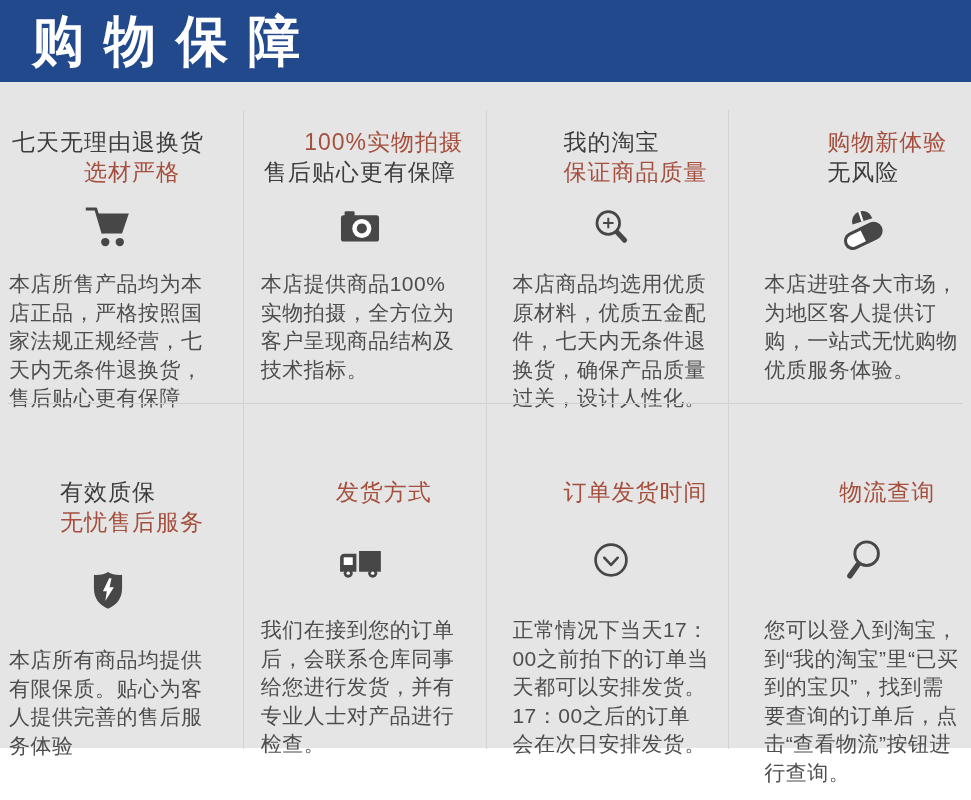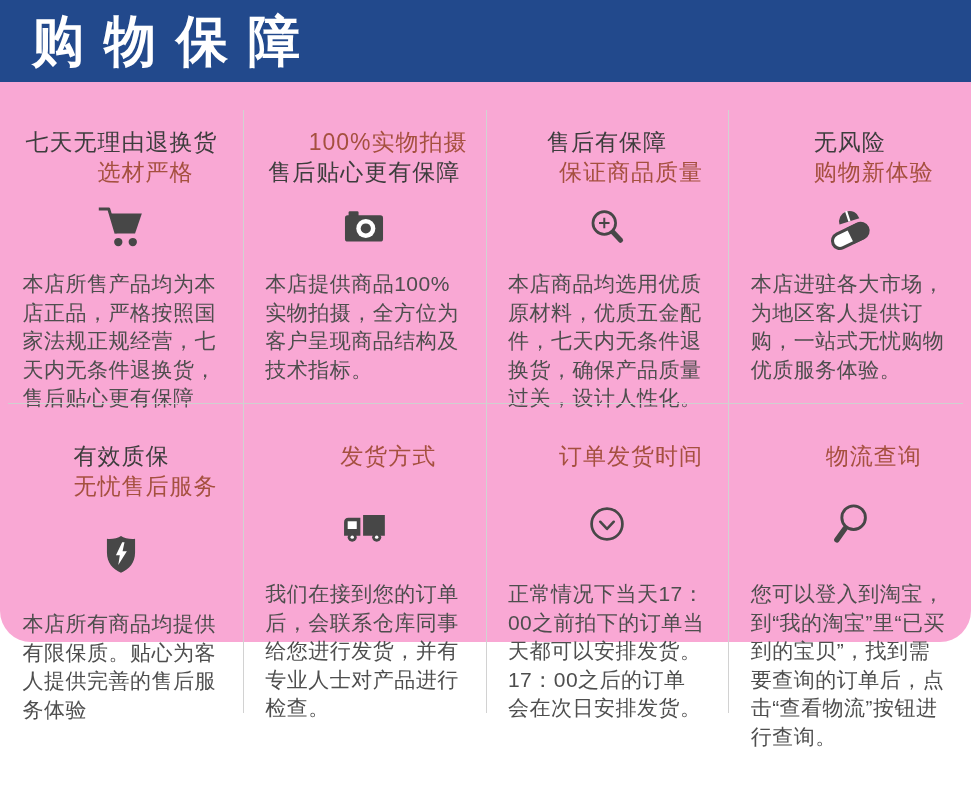"购物保障" .page { background: #f9a8d4 -> #e5e5e5; border-radius: 31px -> none; height: 642px -> 748px }
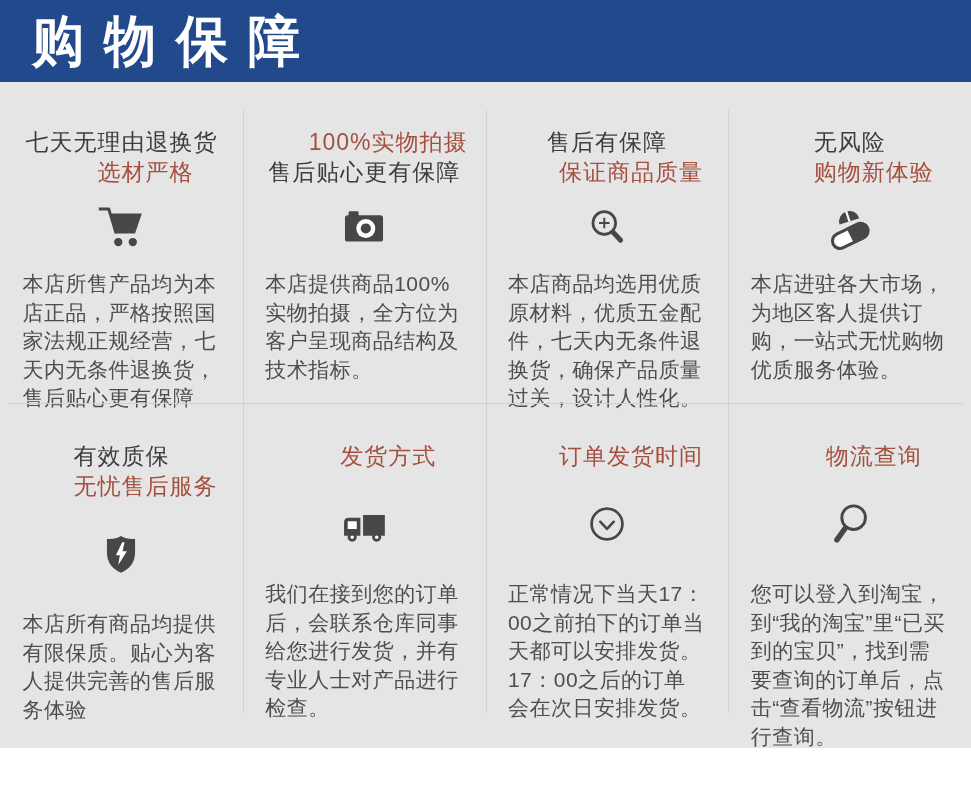"七天无理由退换货" .grid { gap: none -> 36px }
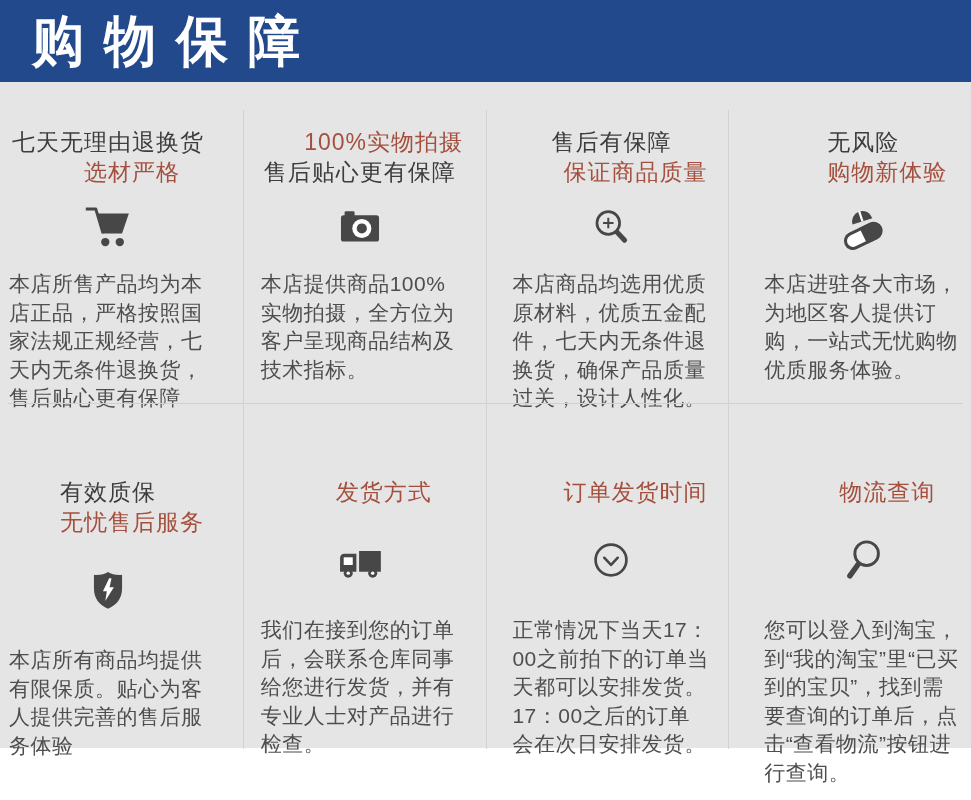"售后有保障" div.t { text: 售后有保障 -> 我的淘宝 }
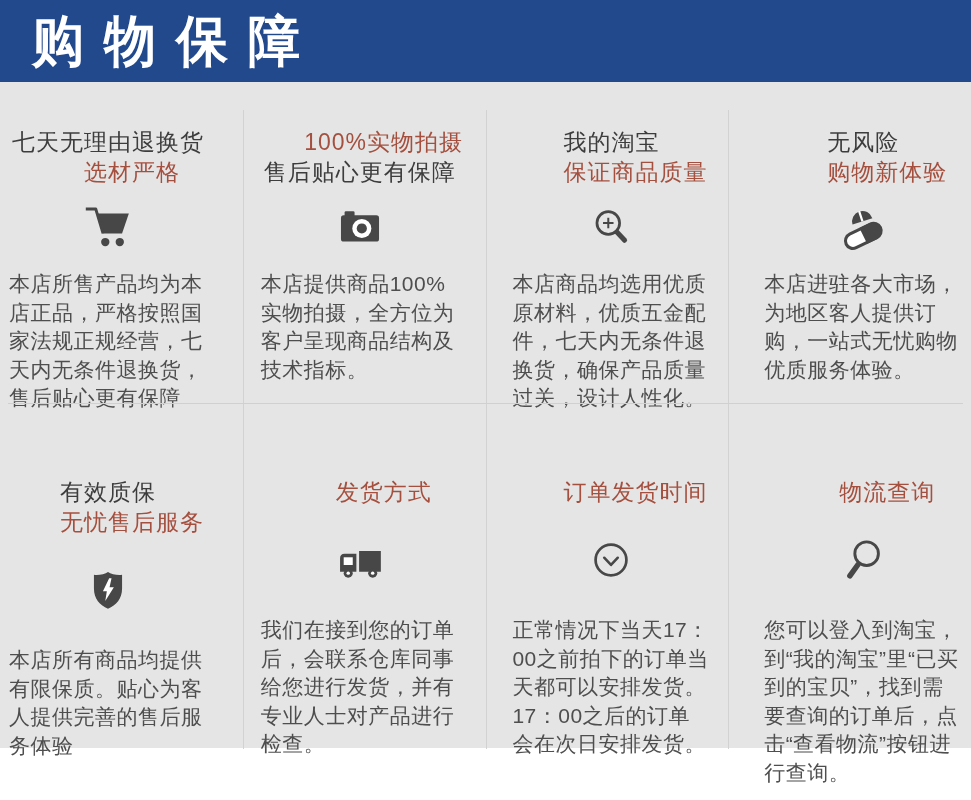"无风险" div.t { order: before "购物新体验" -> after "购物新体验" }
